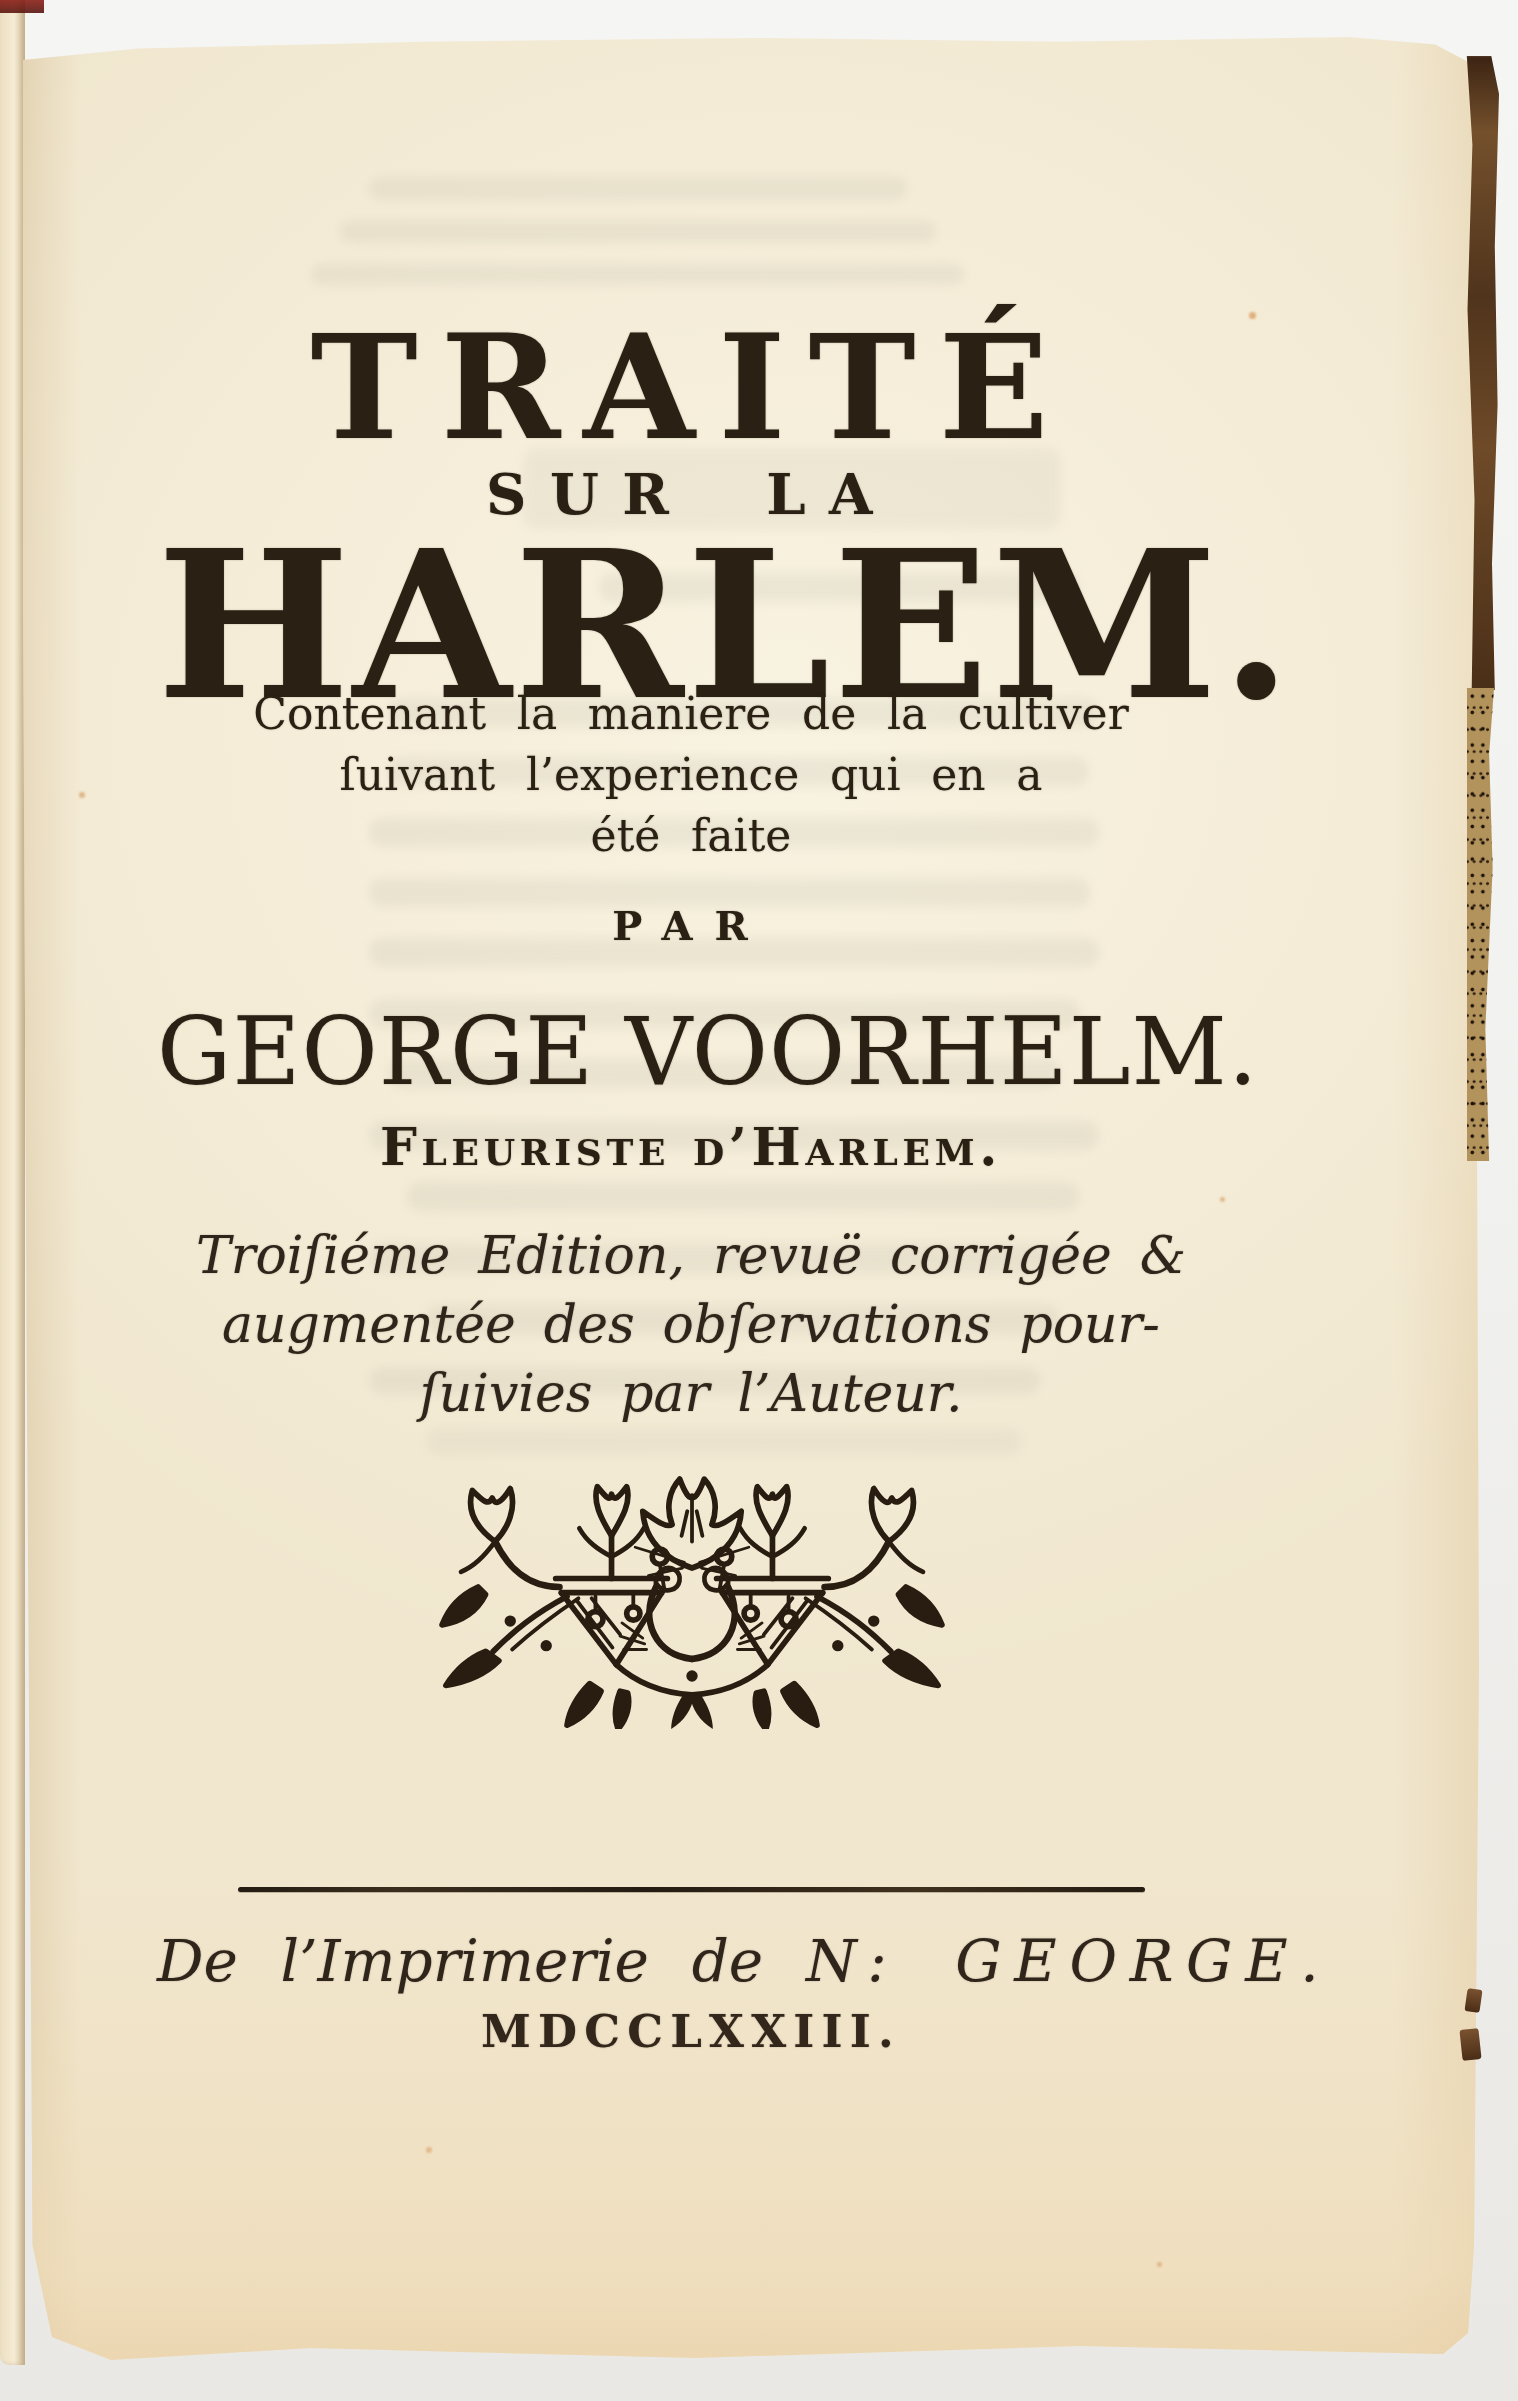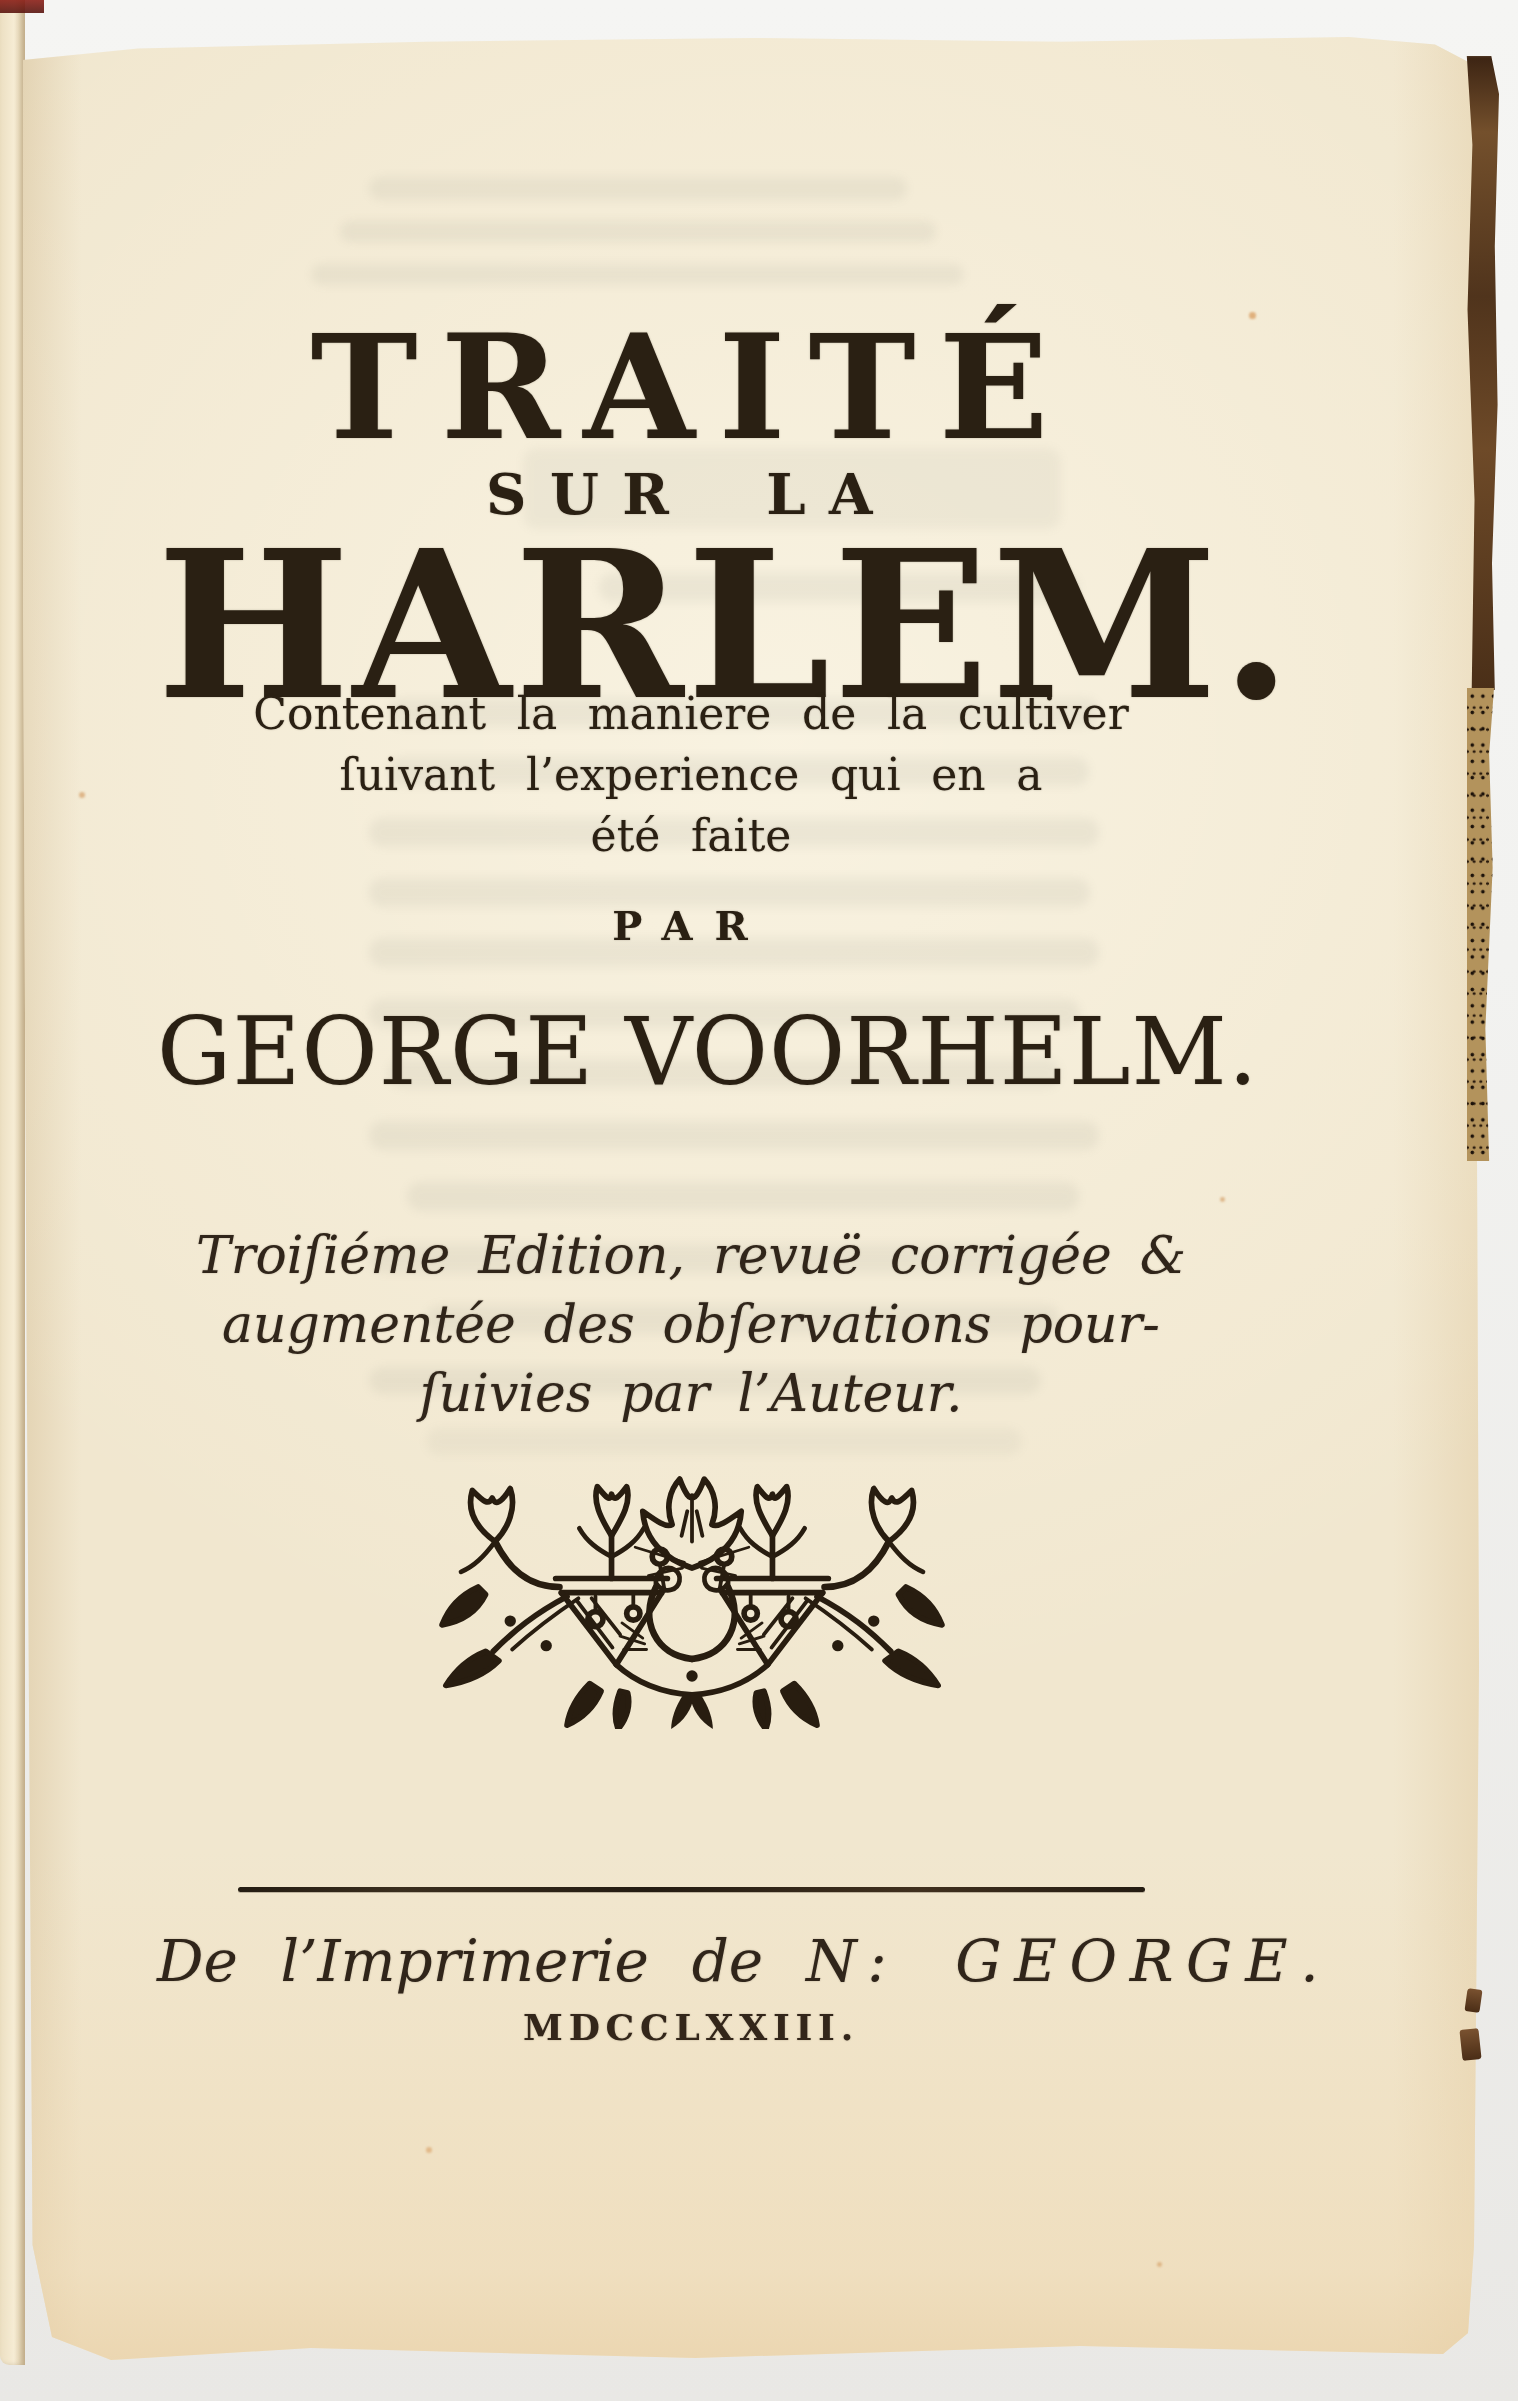"Fleuriste d’Harlem." div.line { html: none -> <div>Fleuriste d’Harlem.</div> }
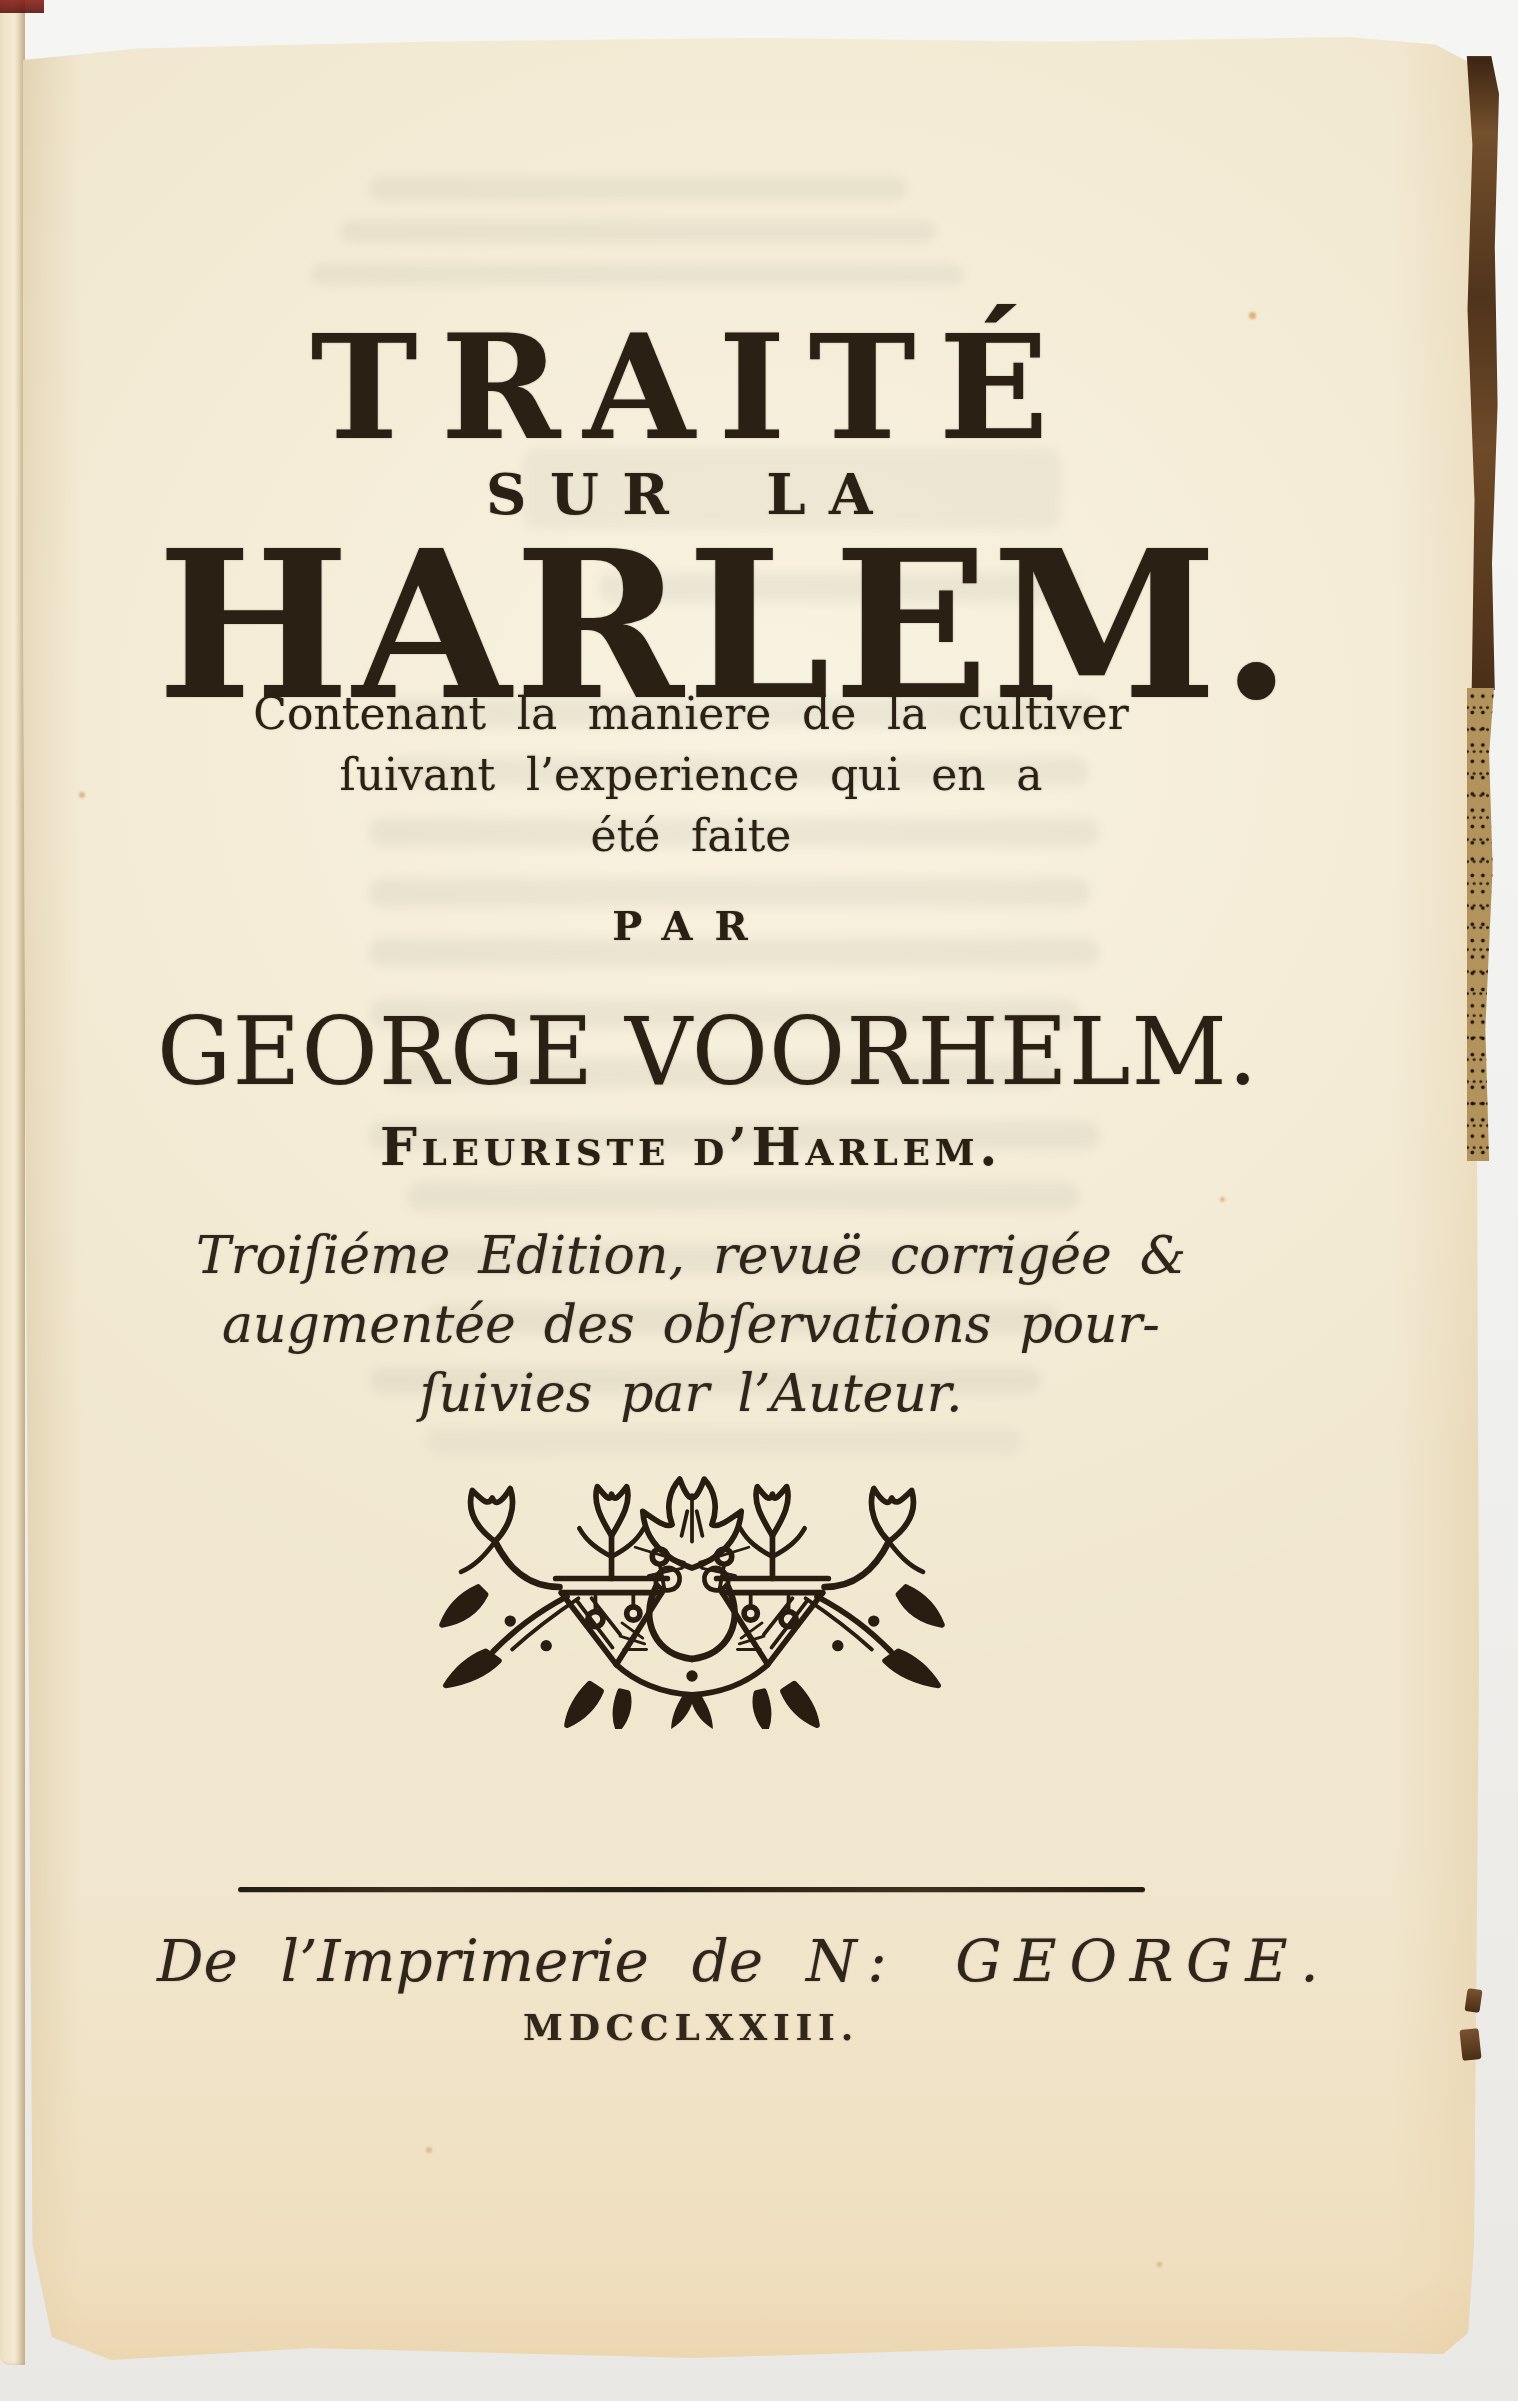"MDCCLXXIII." .year { font-size: 36px -> 45px }
